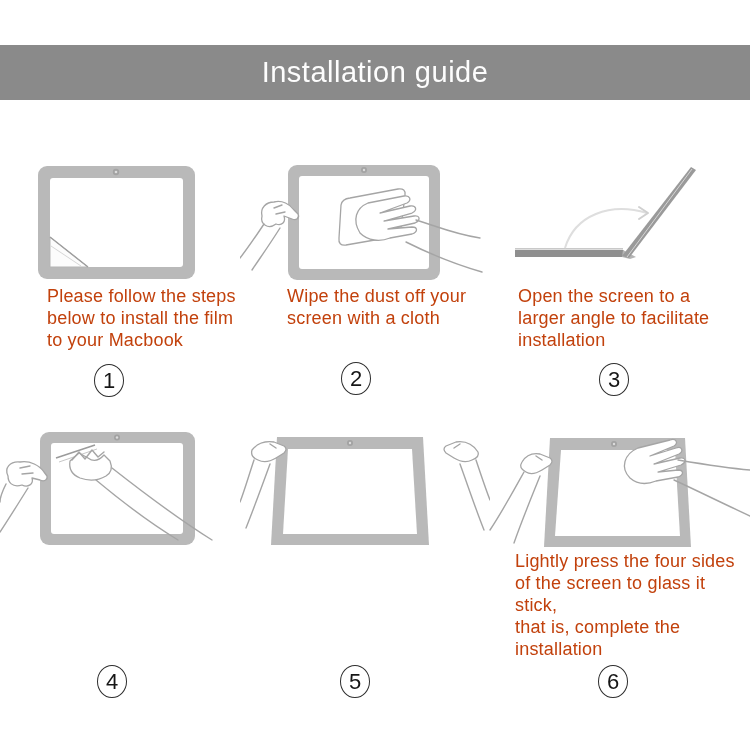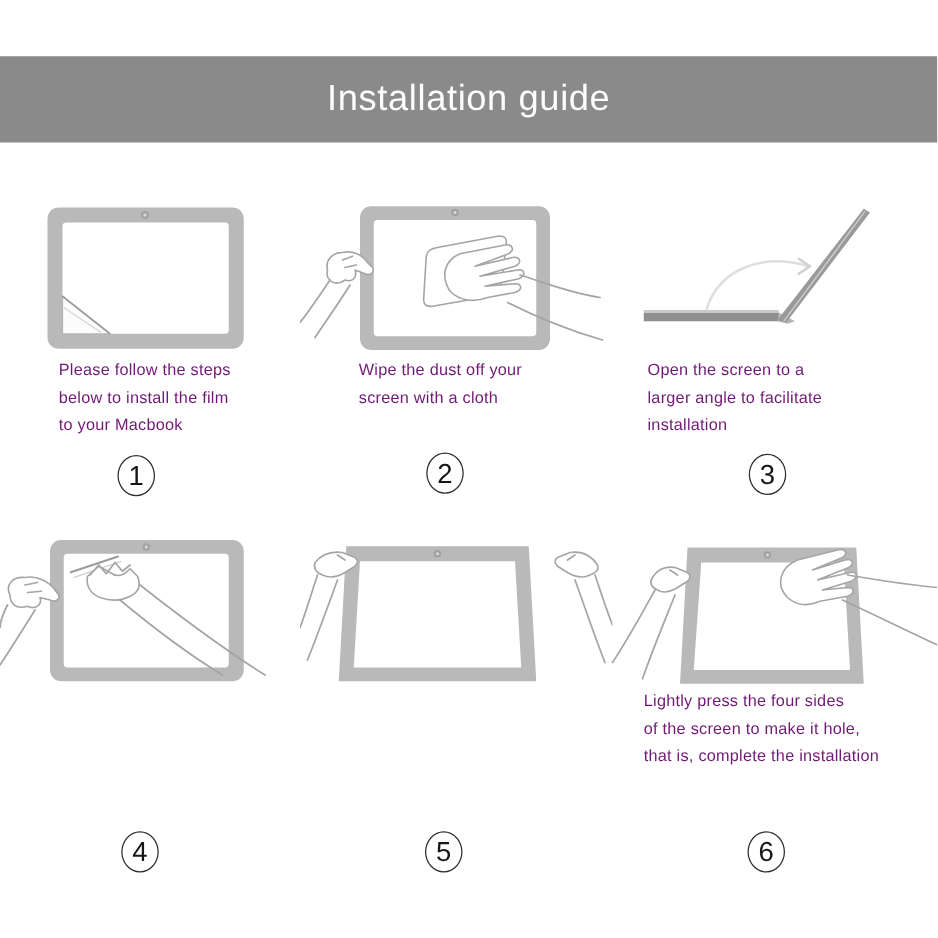"Installation guide" .header { height: 69px -> 55px }
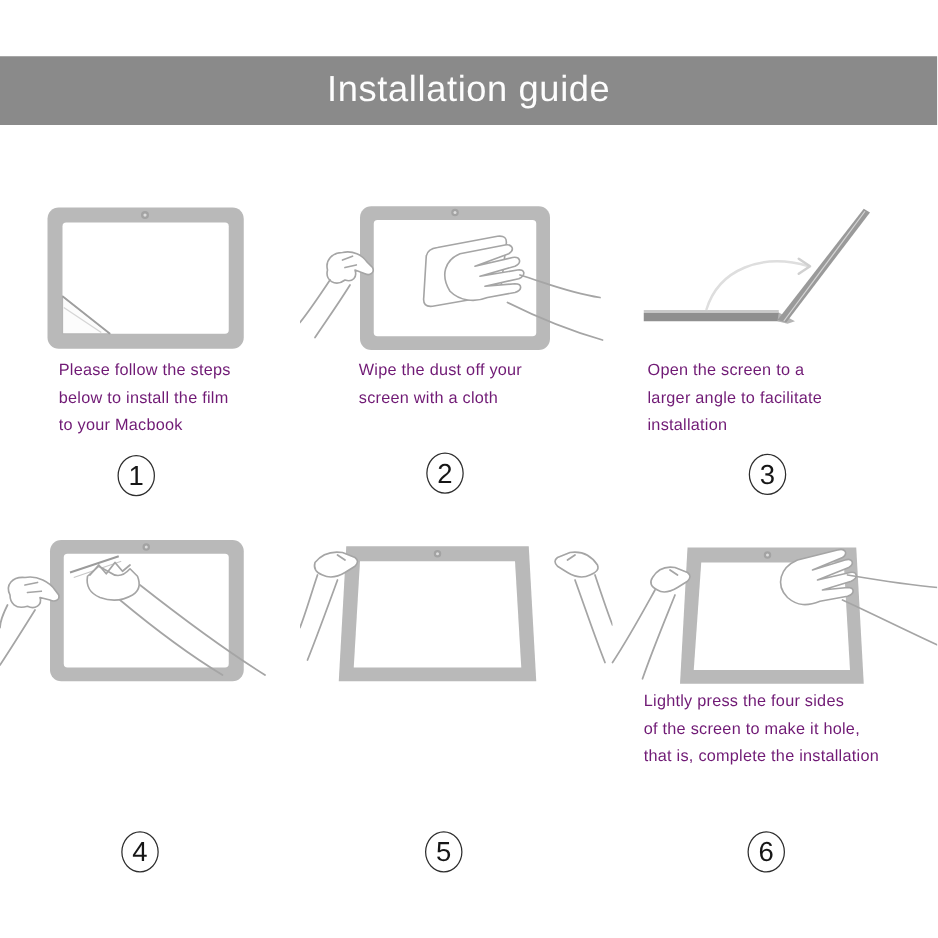"Please follow the steps" .caption { color: #701a75 -> #c2410c; font-size: 13px -> 18px }
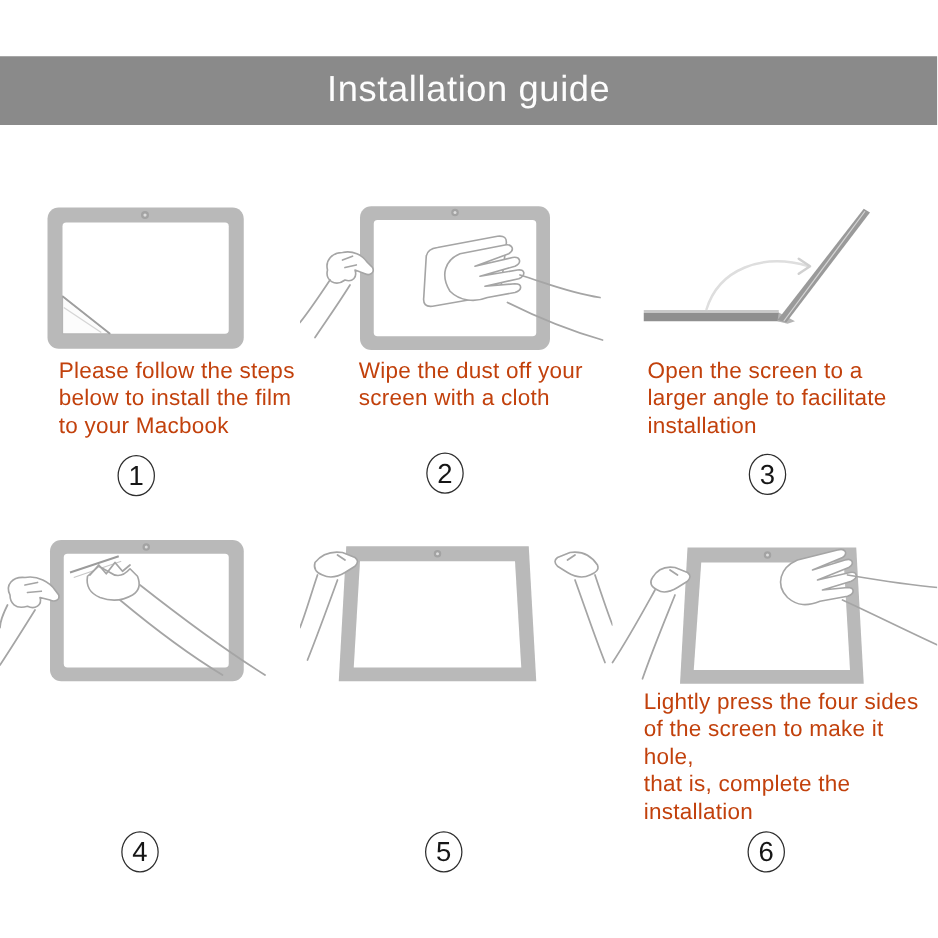"Lightly press the four sides" div.caption { text: make it hole -> glass it stick }
